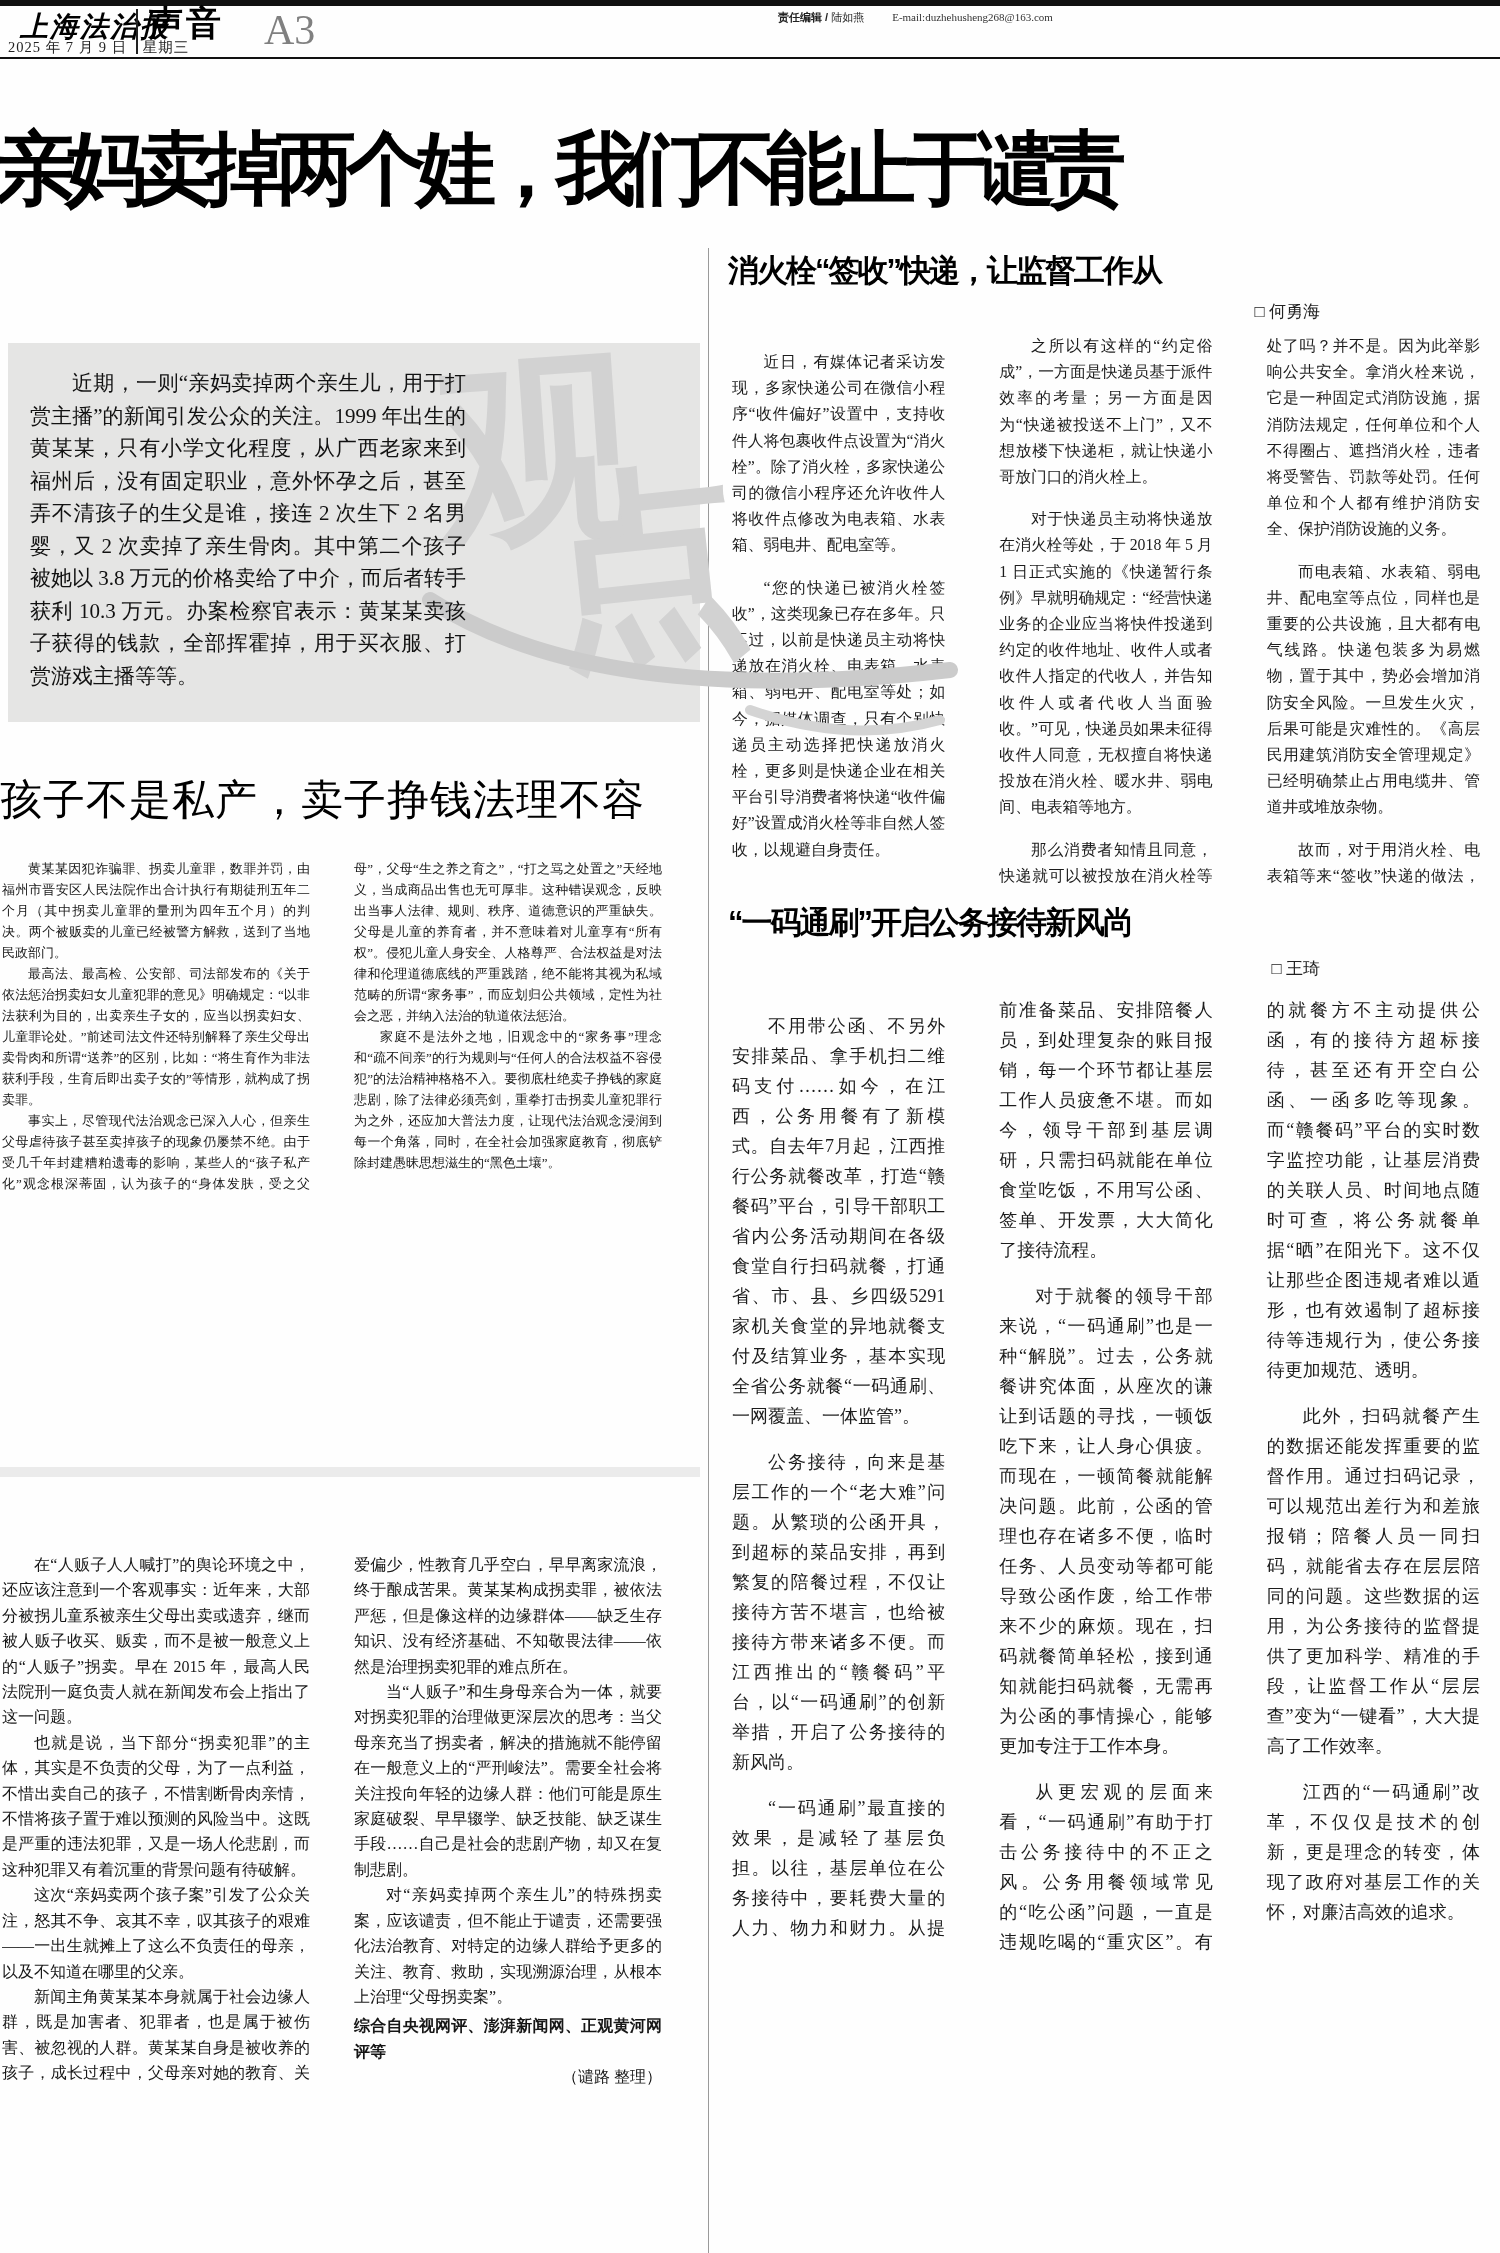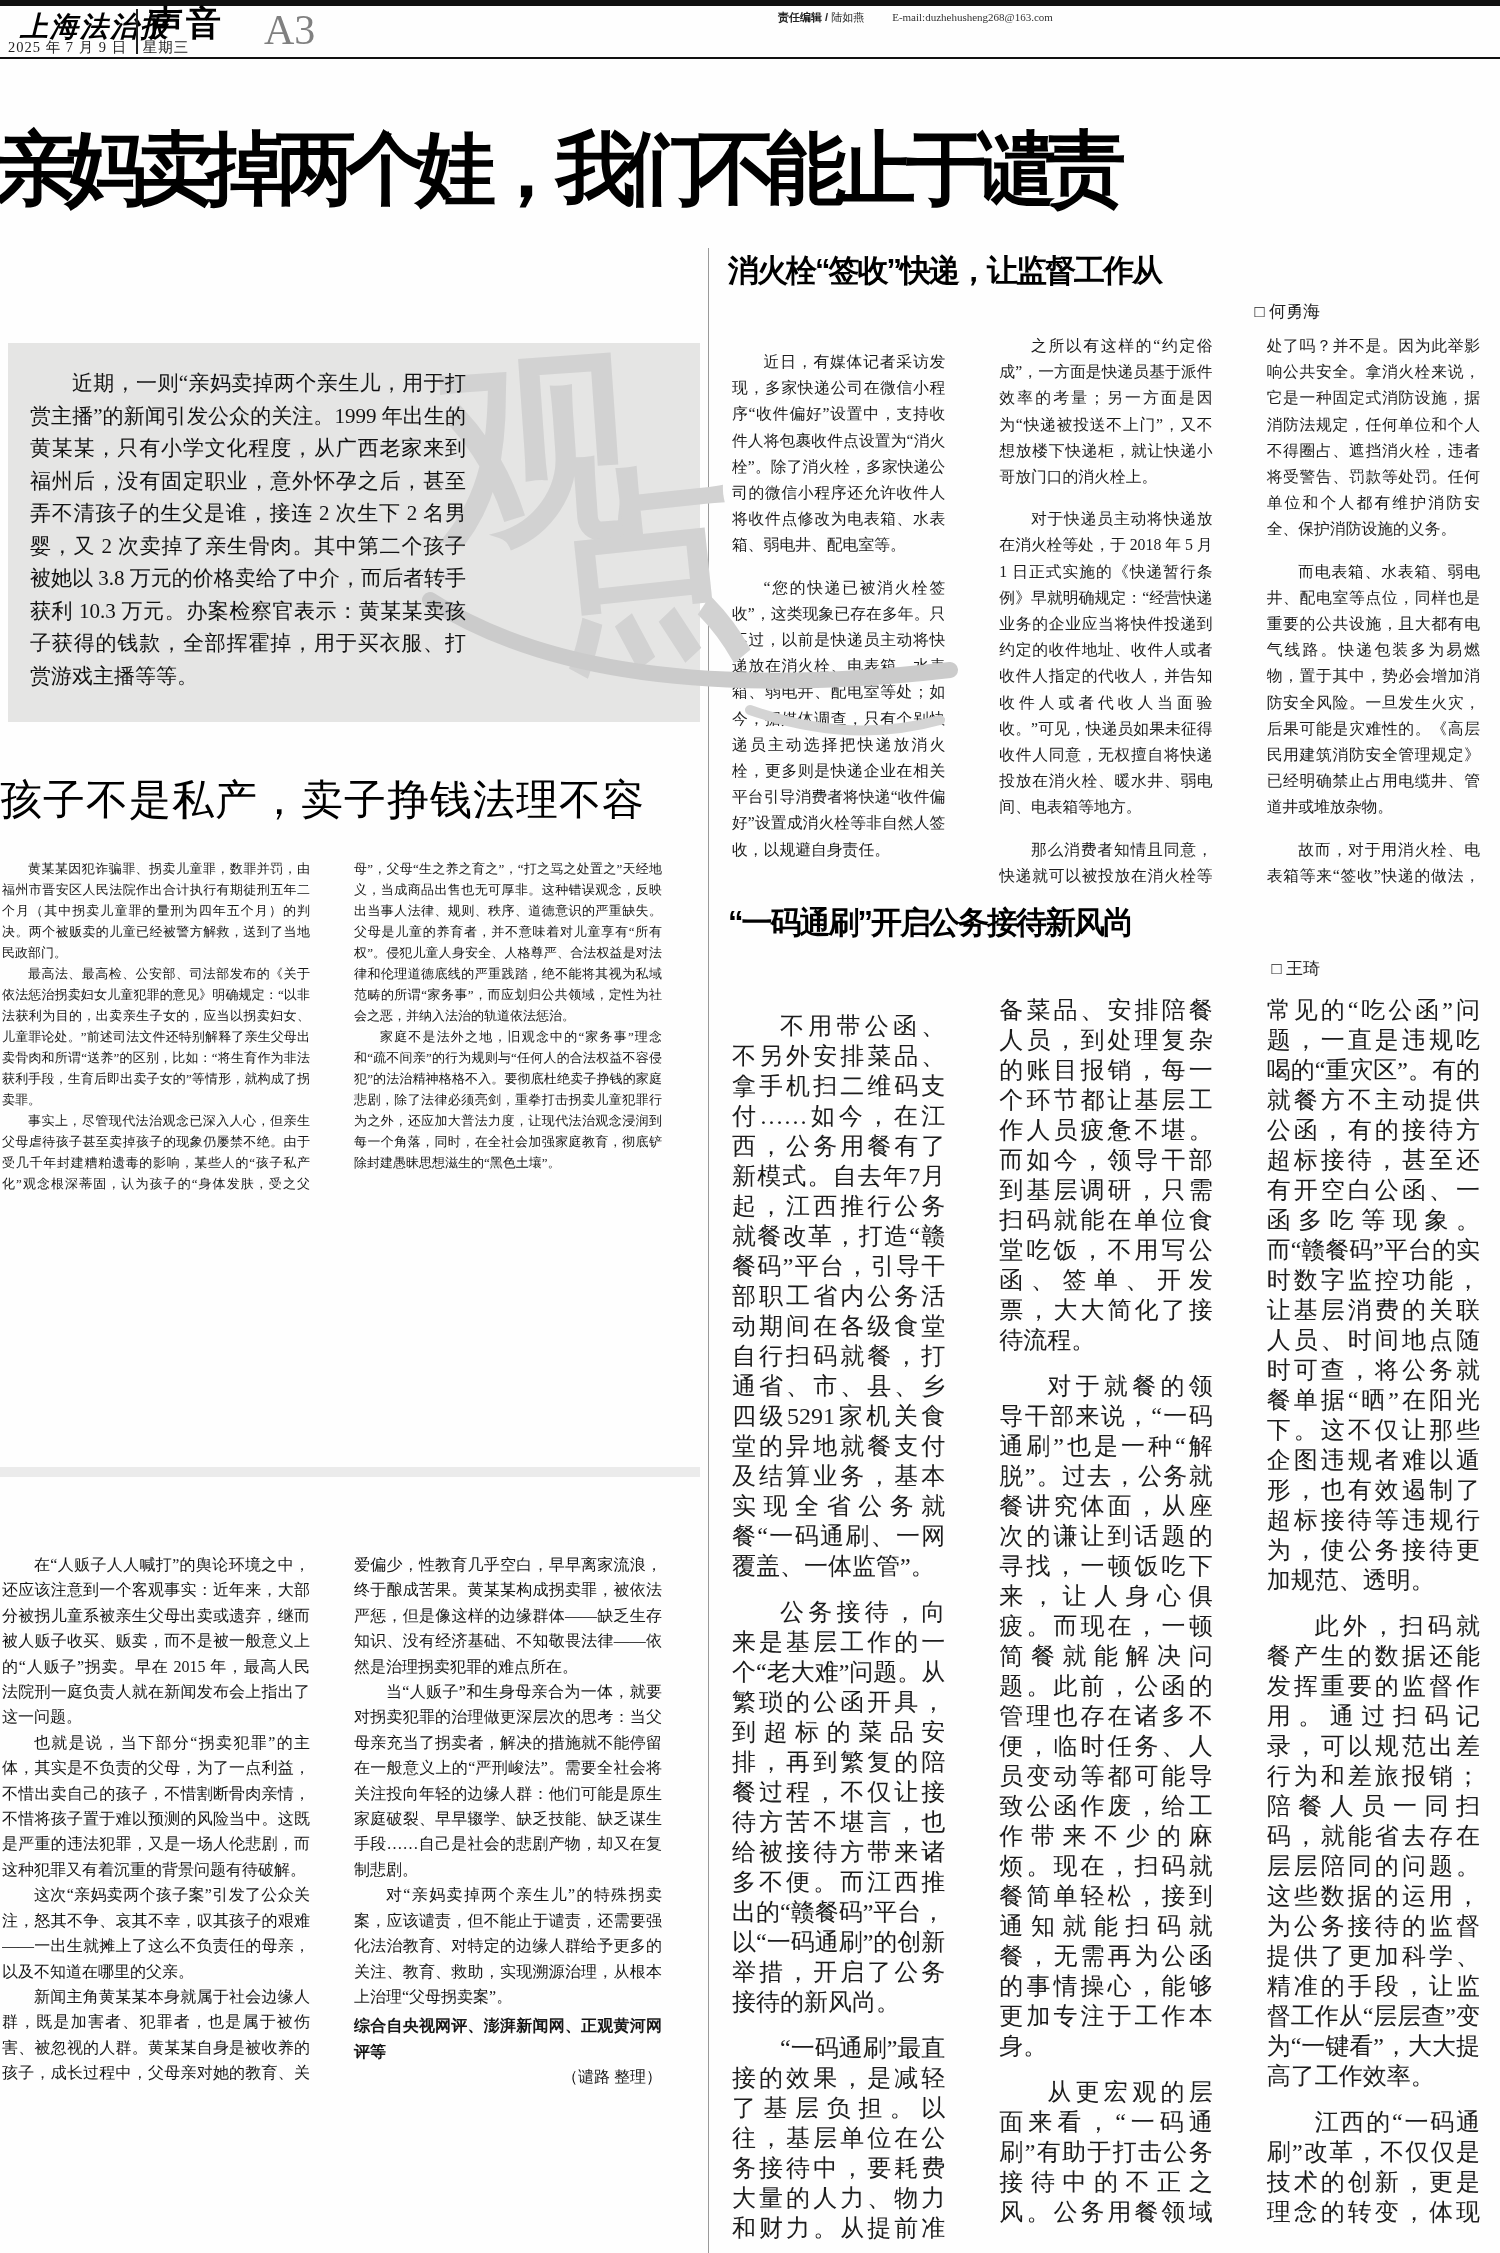"不用带公函、不另外安排菜品、拿手机扫二维码支付……如今，在江西，公务用餐有了新模" .bb { font-size: 24px -> 18px }
